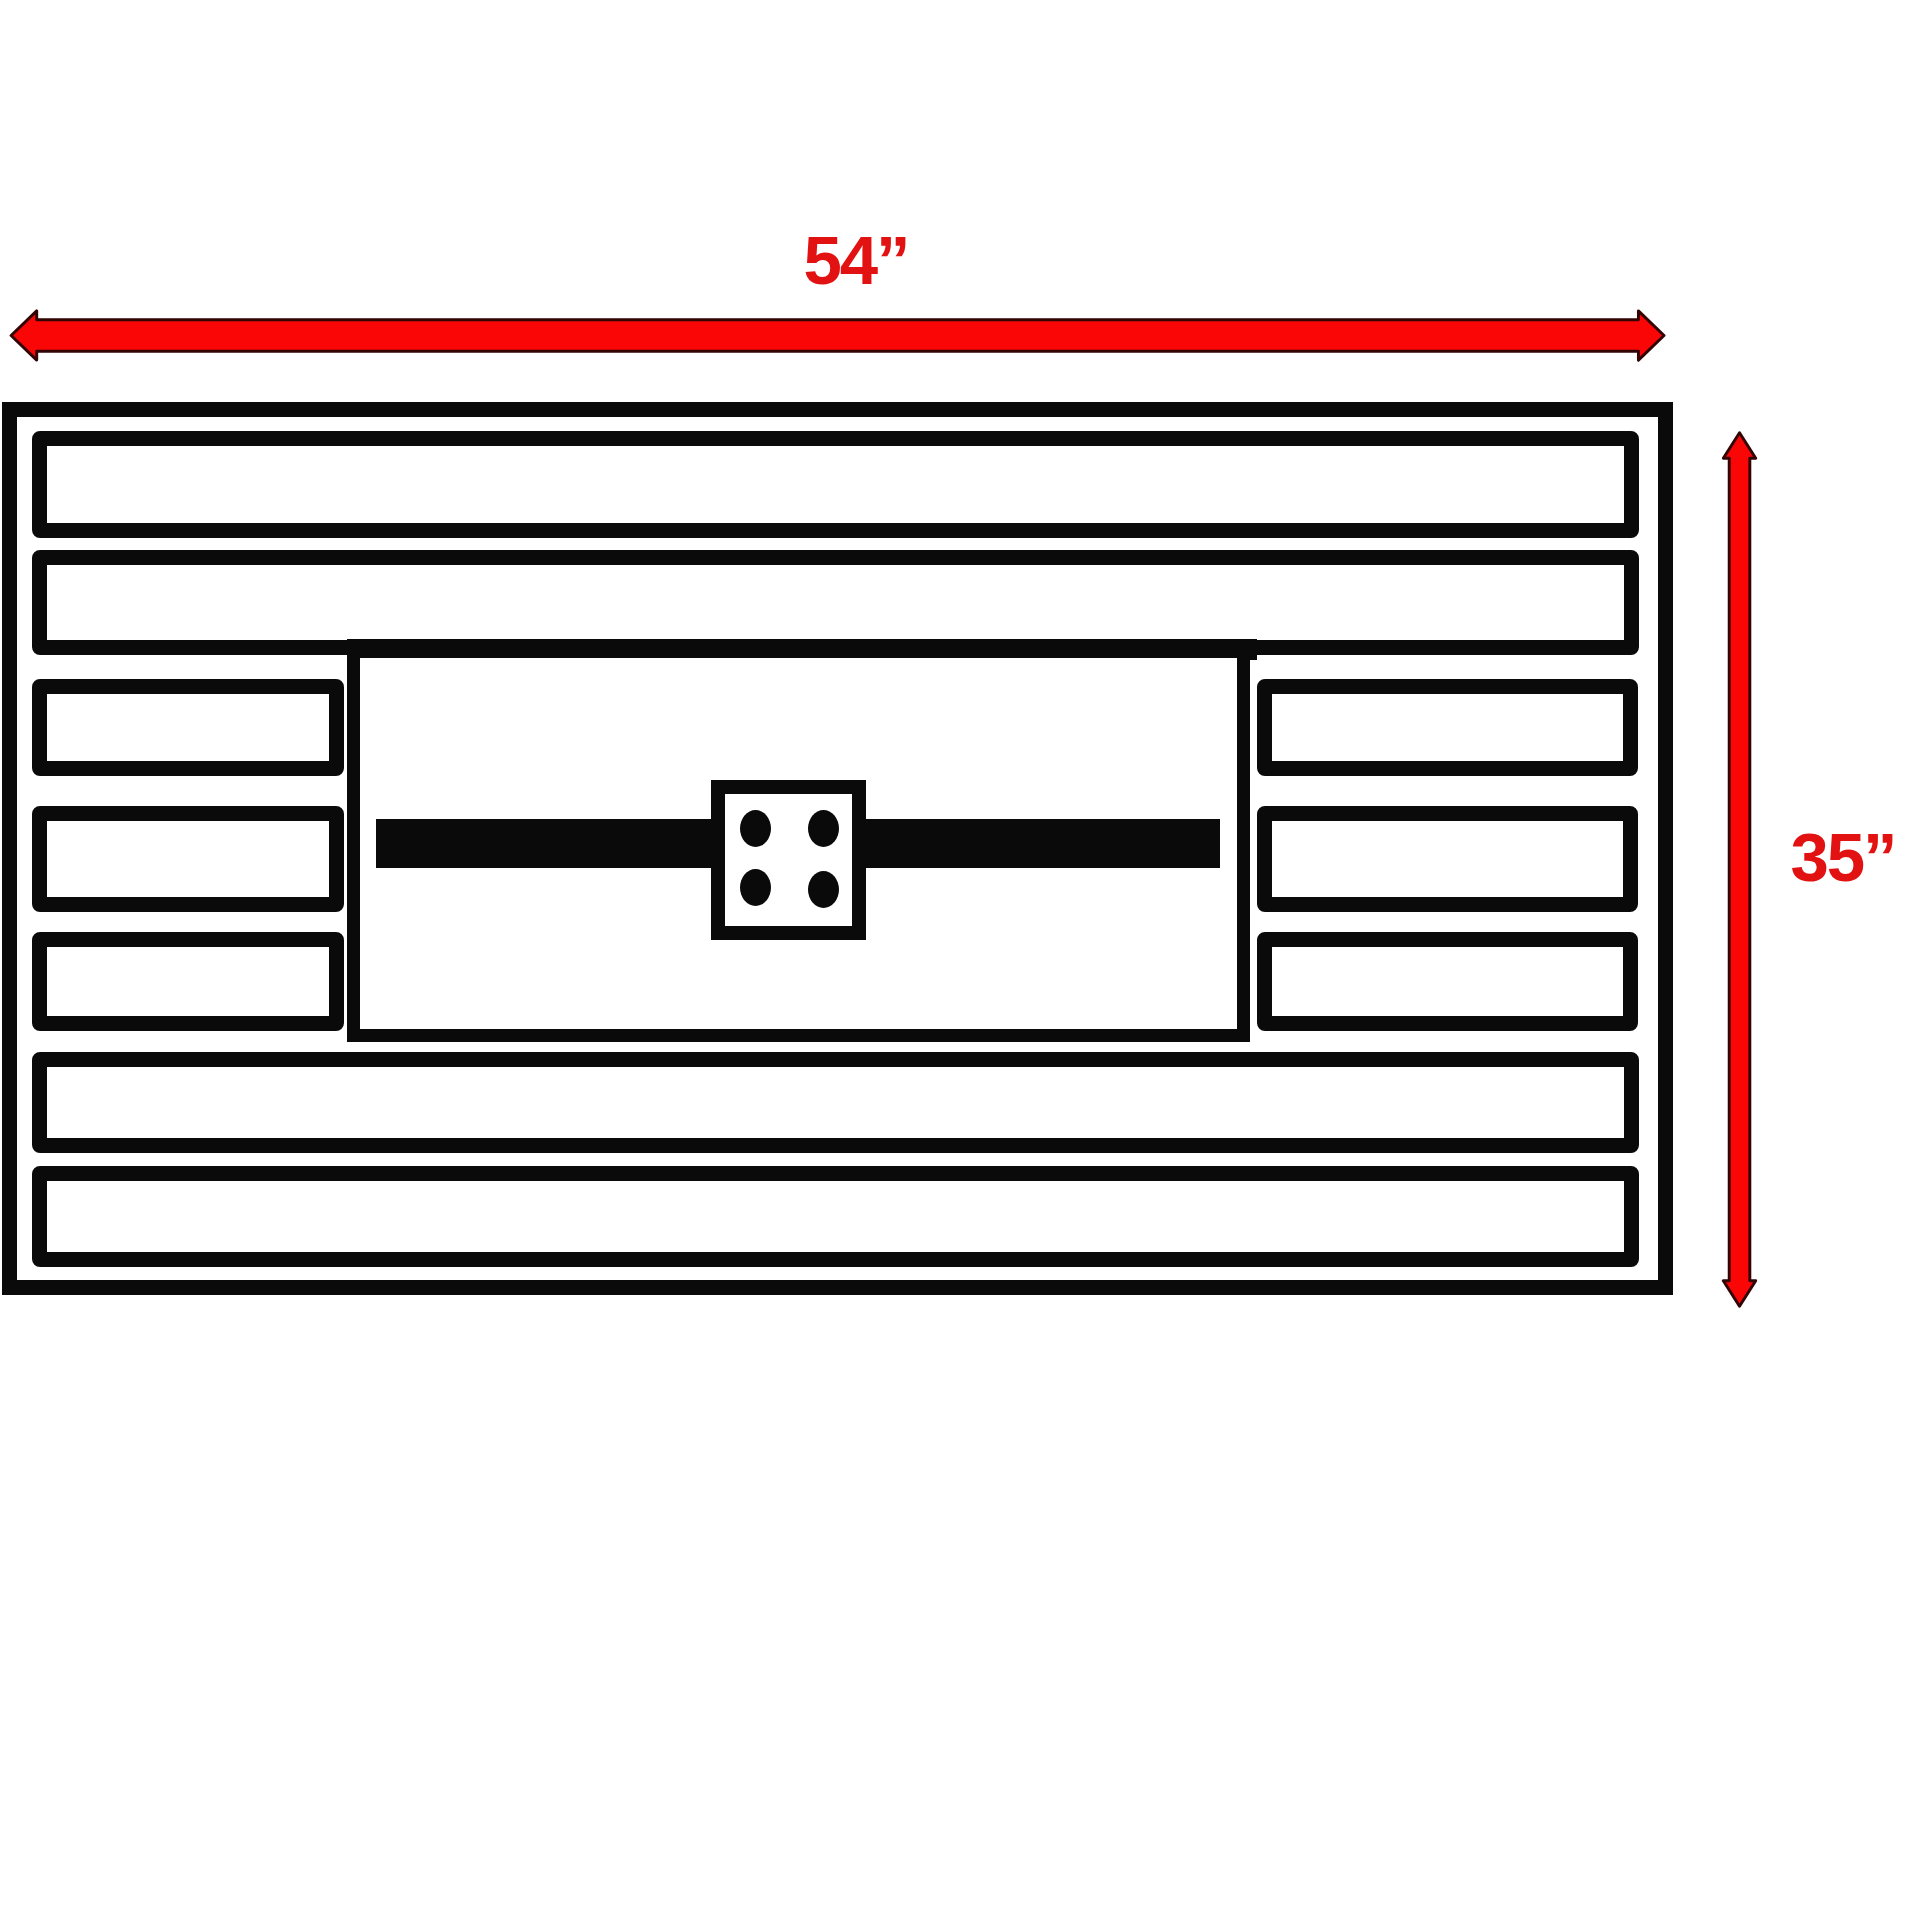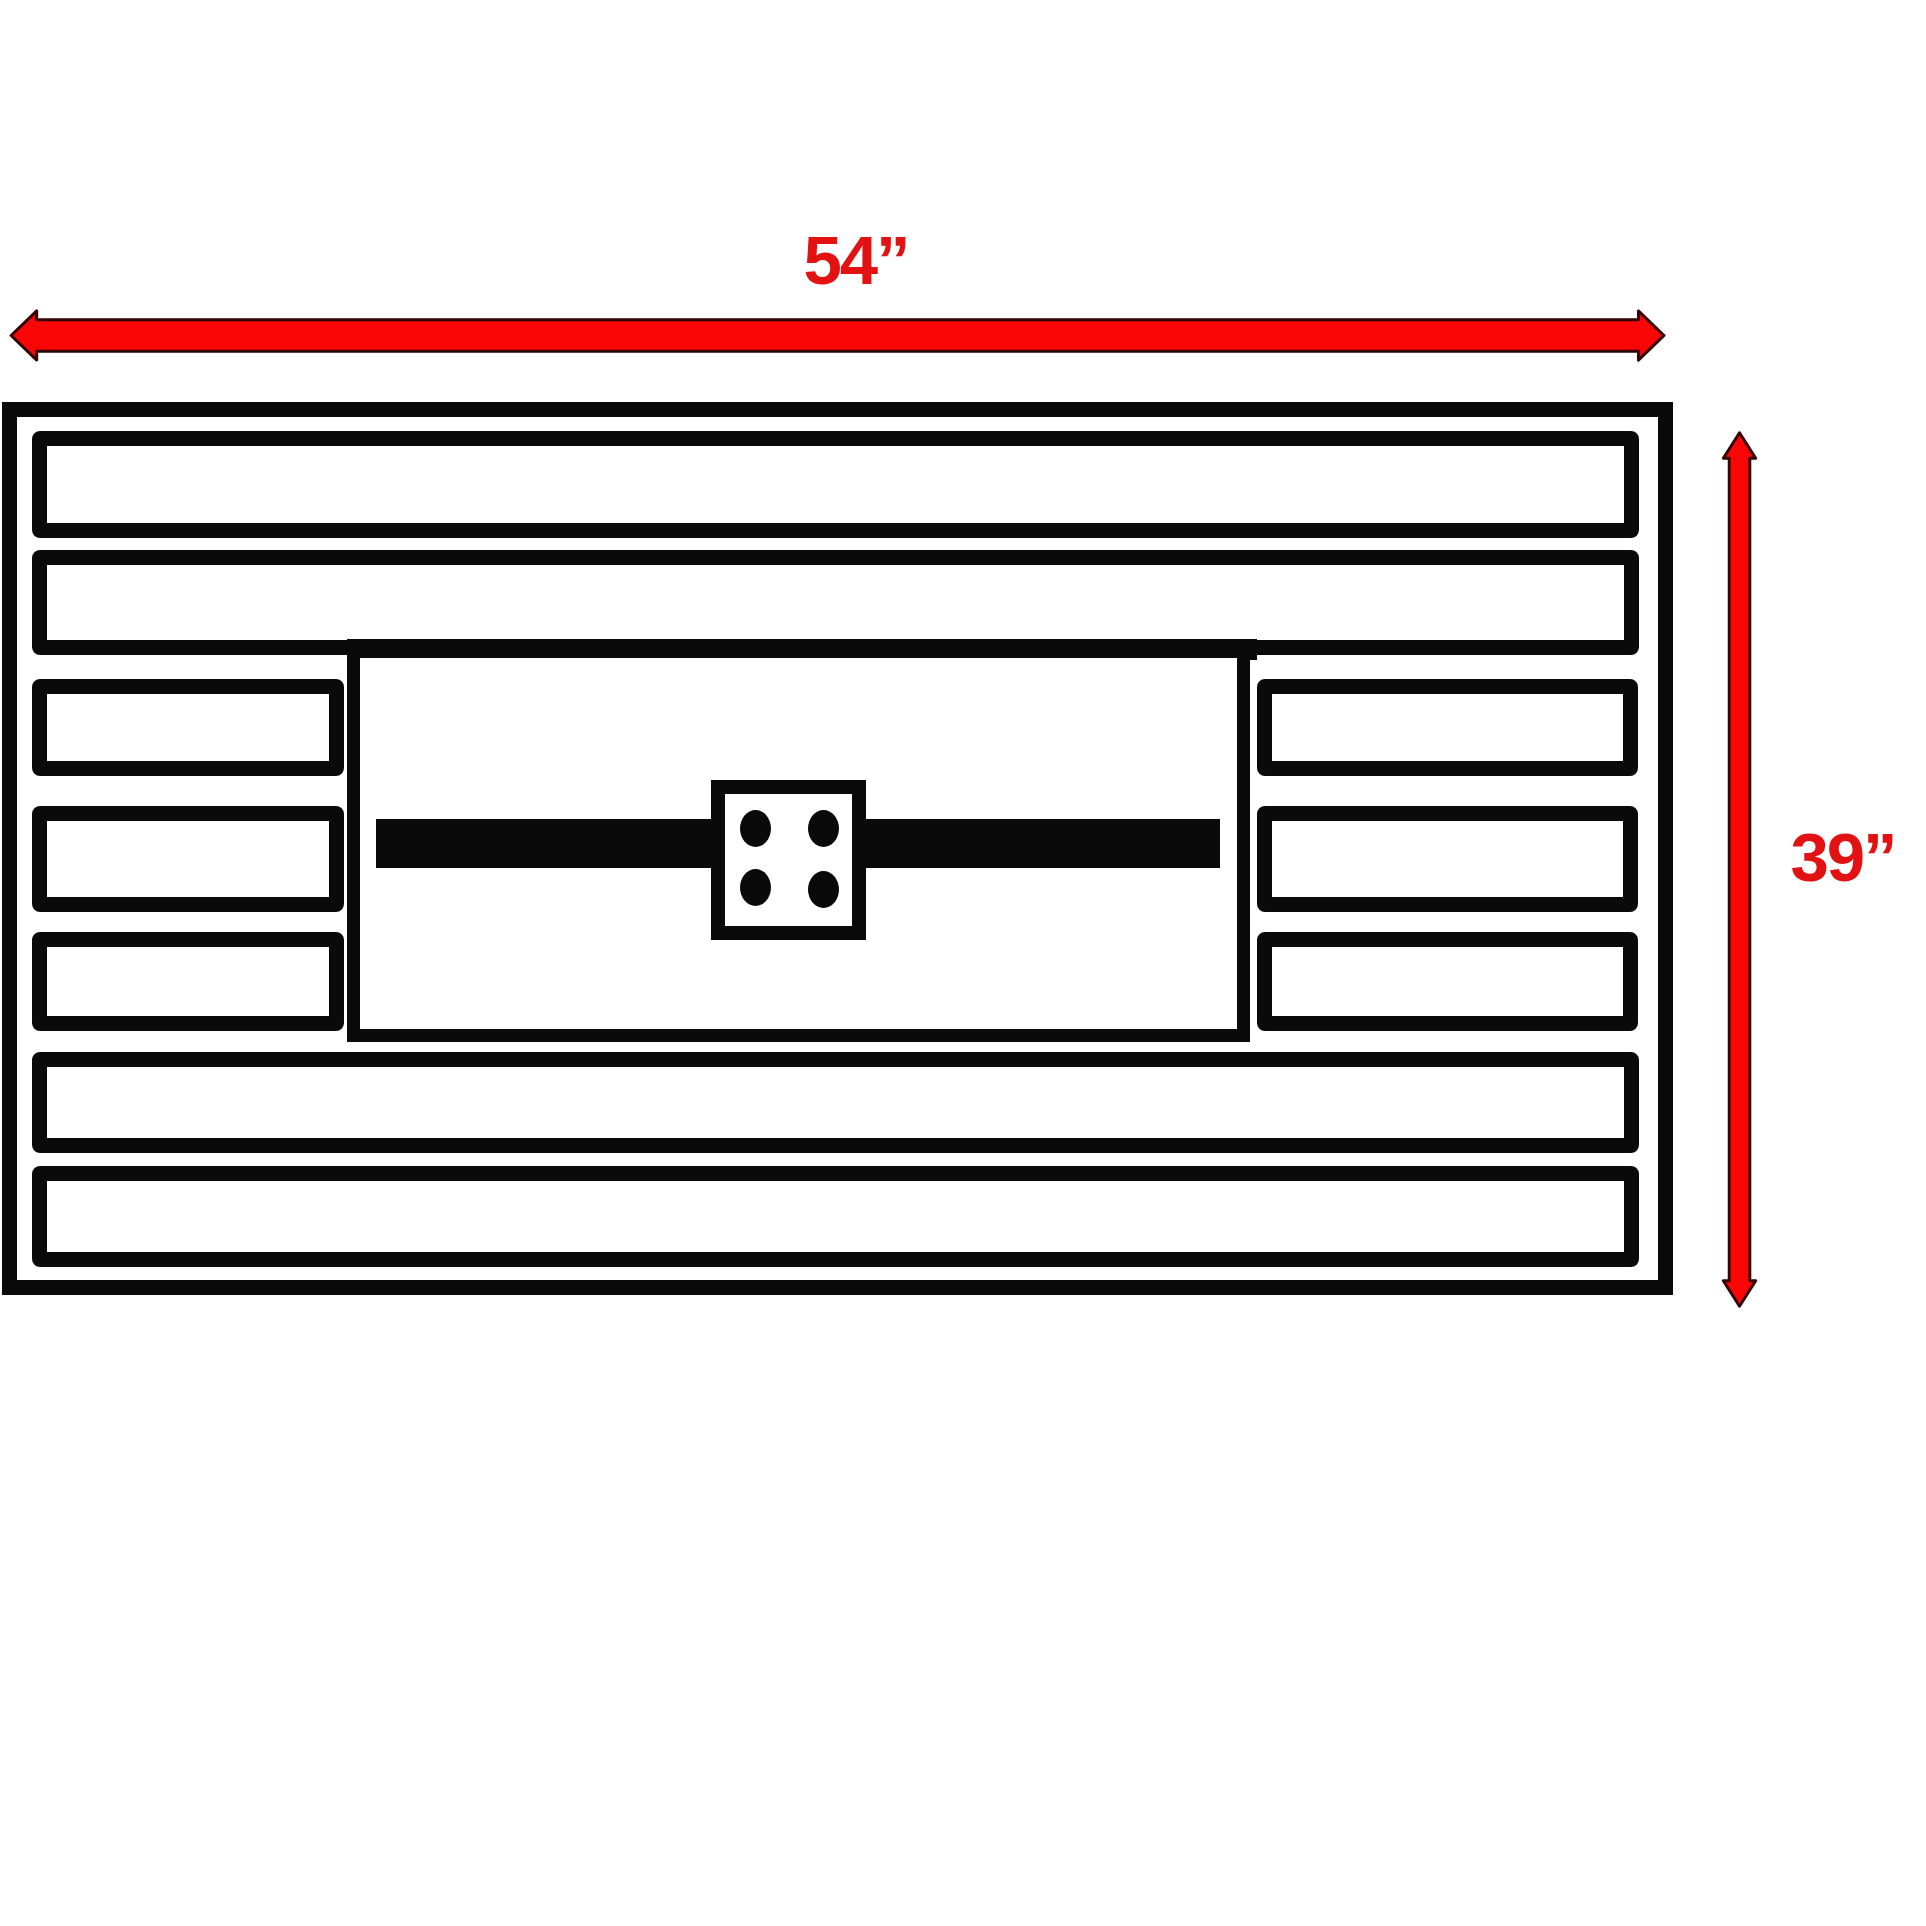"39”" div.dim-label { text: 39 -> 35 }
